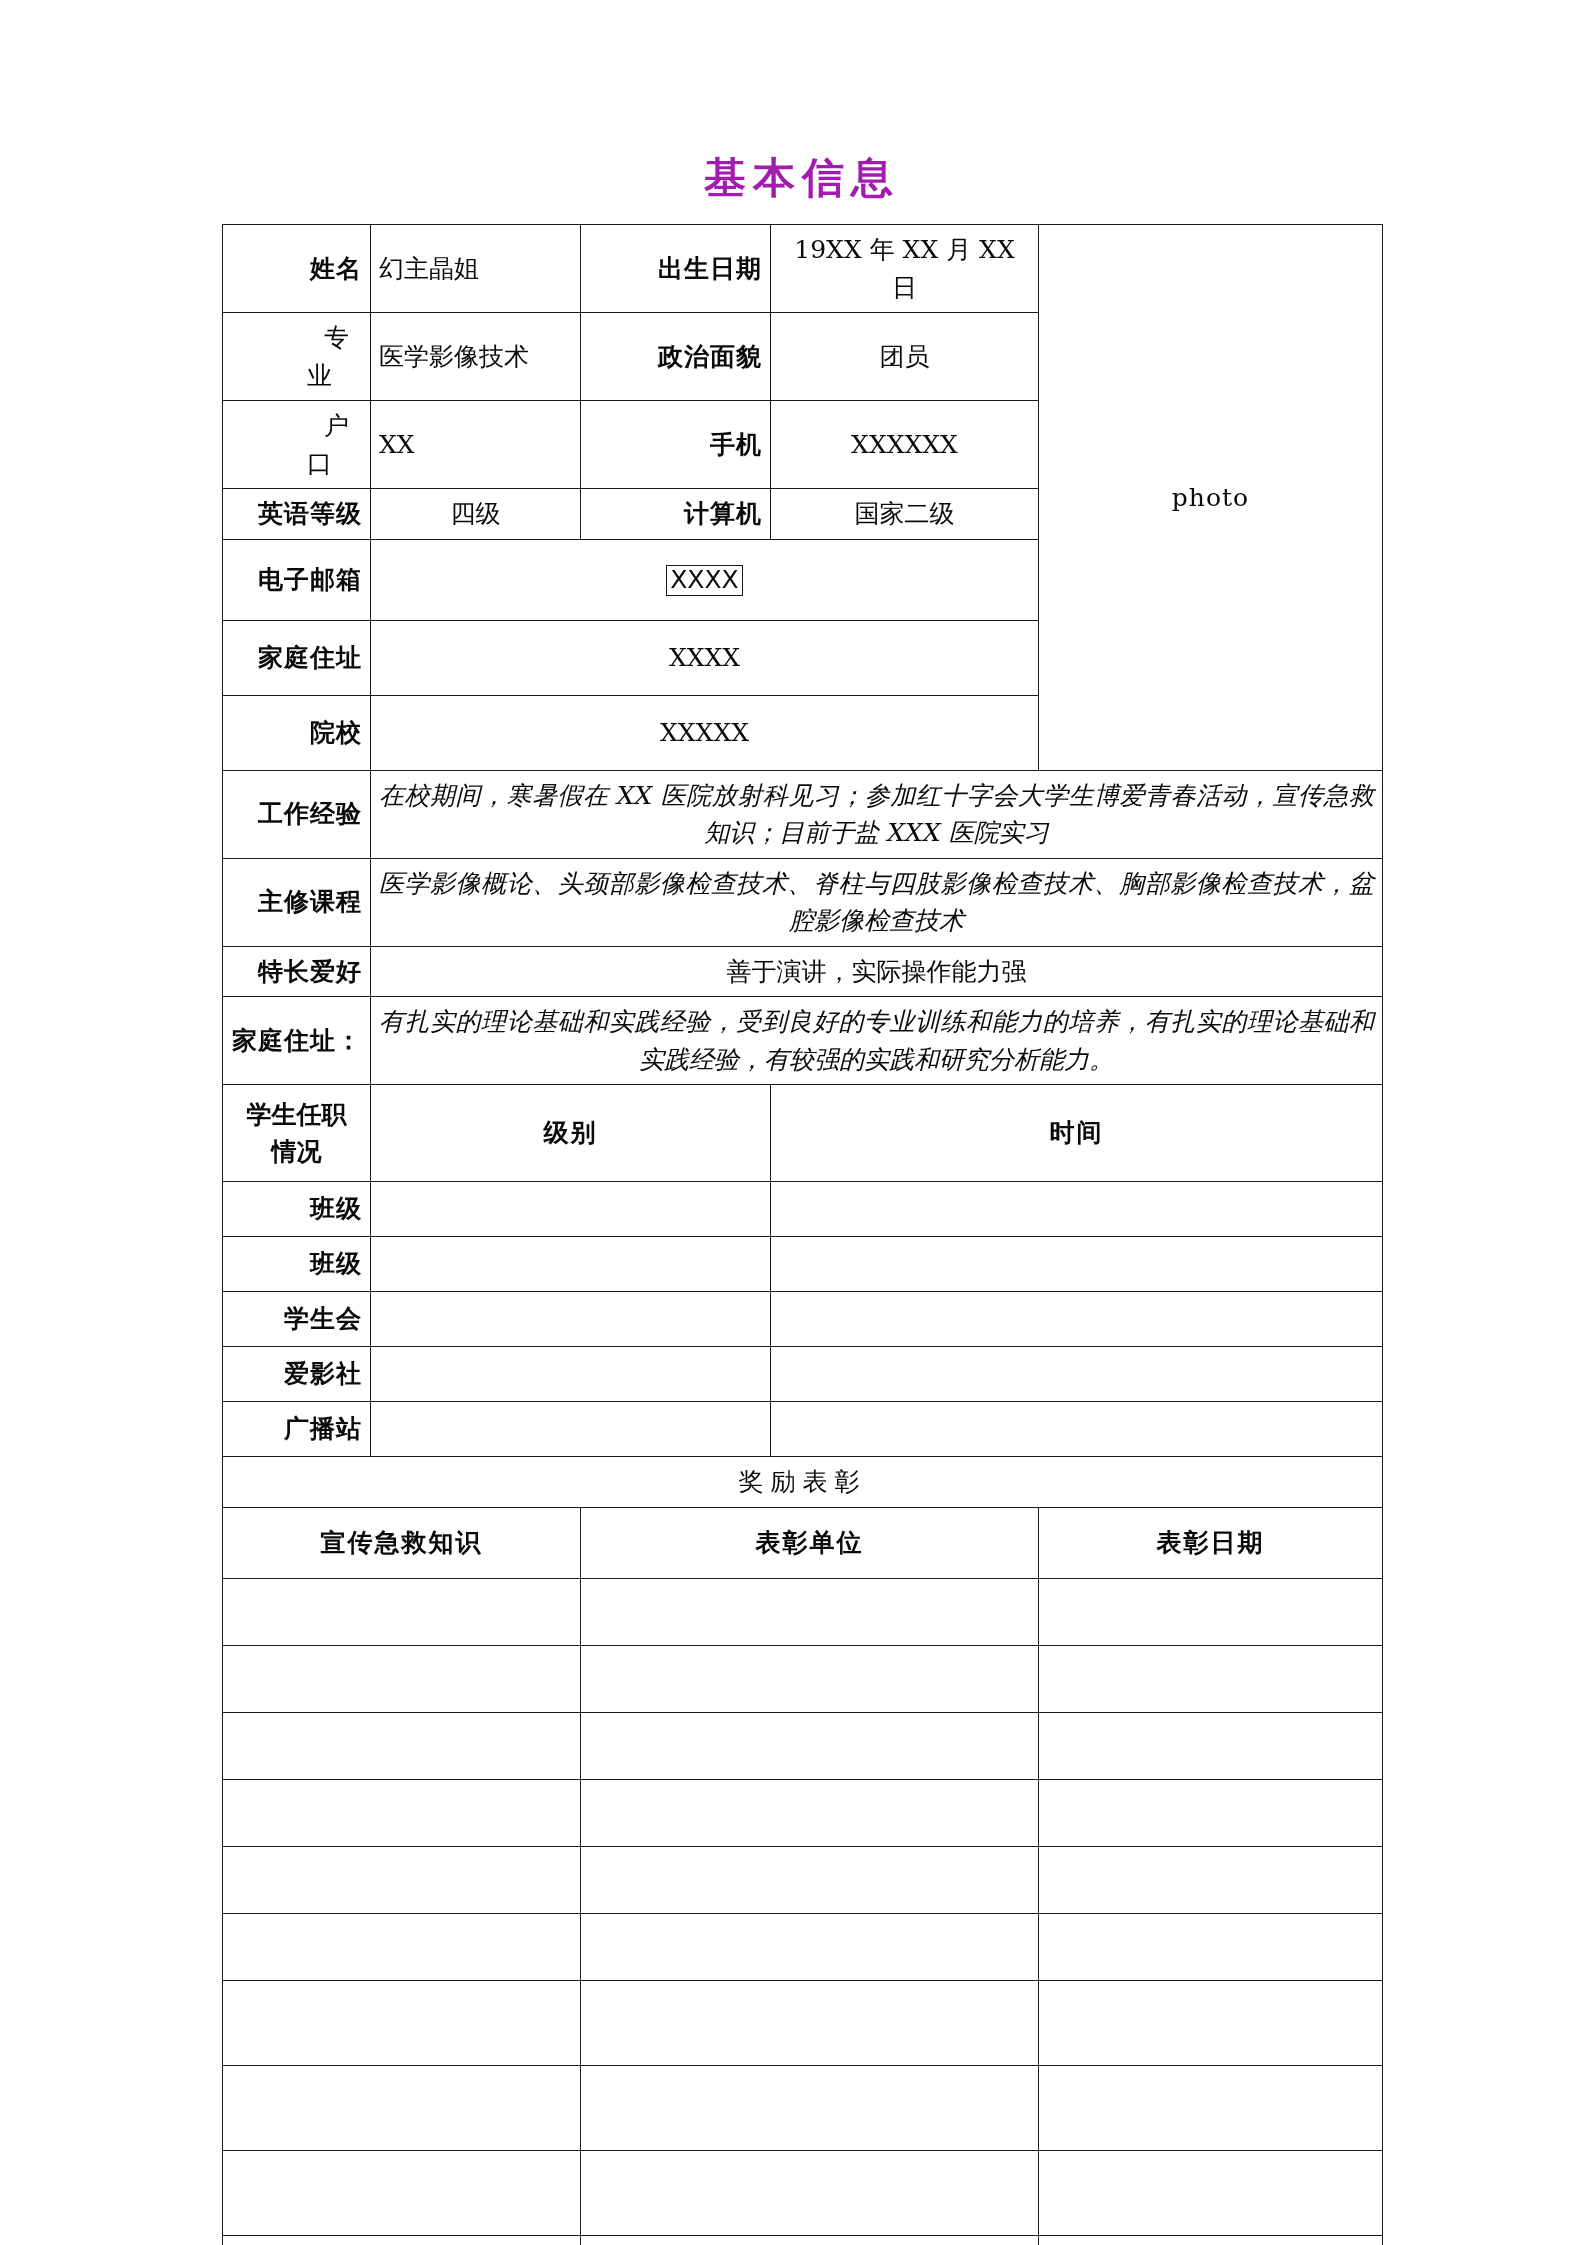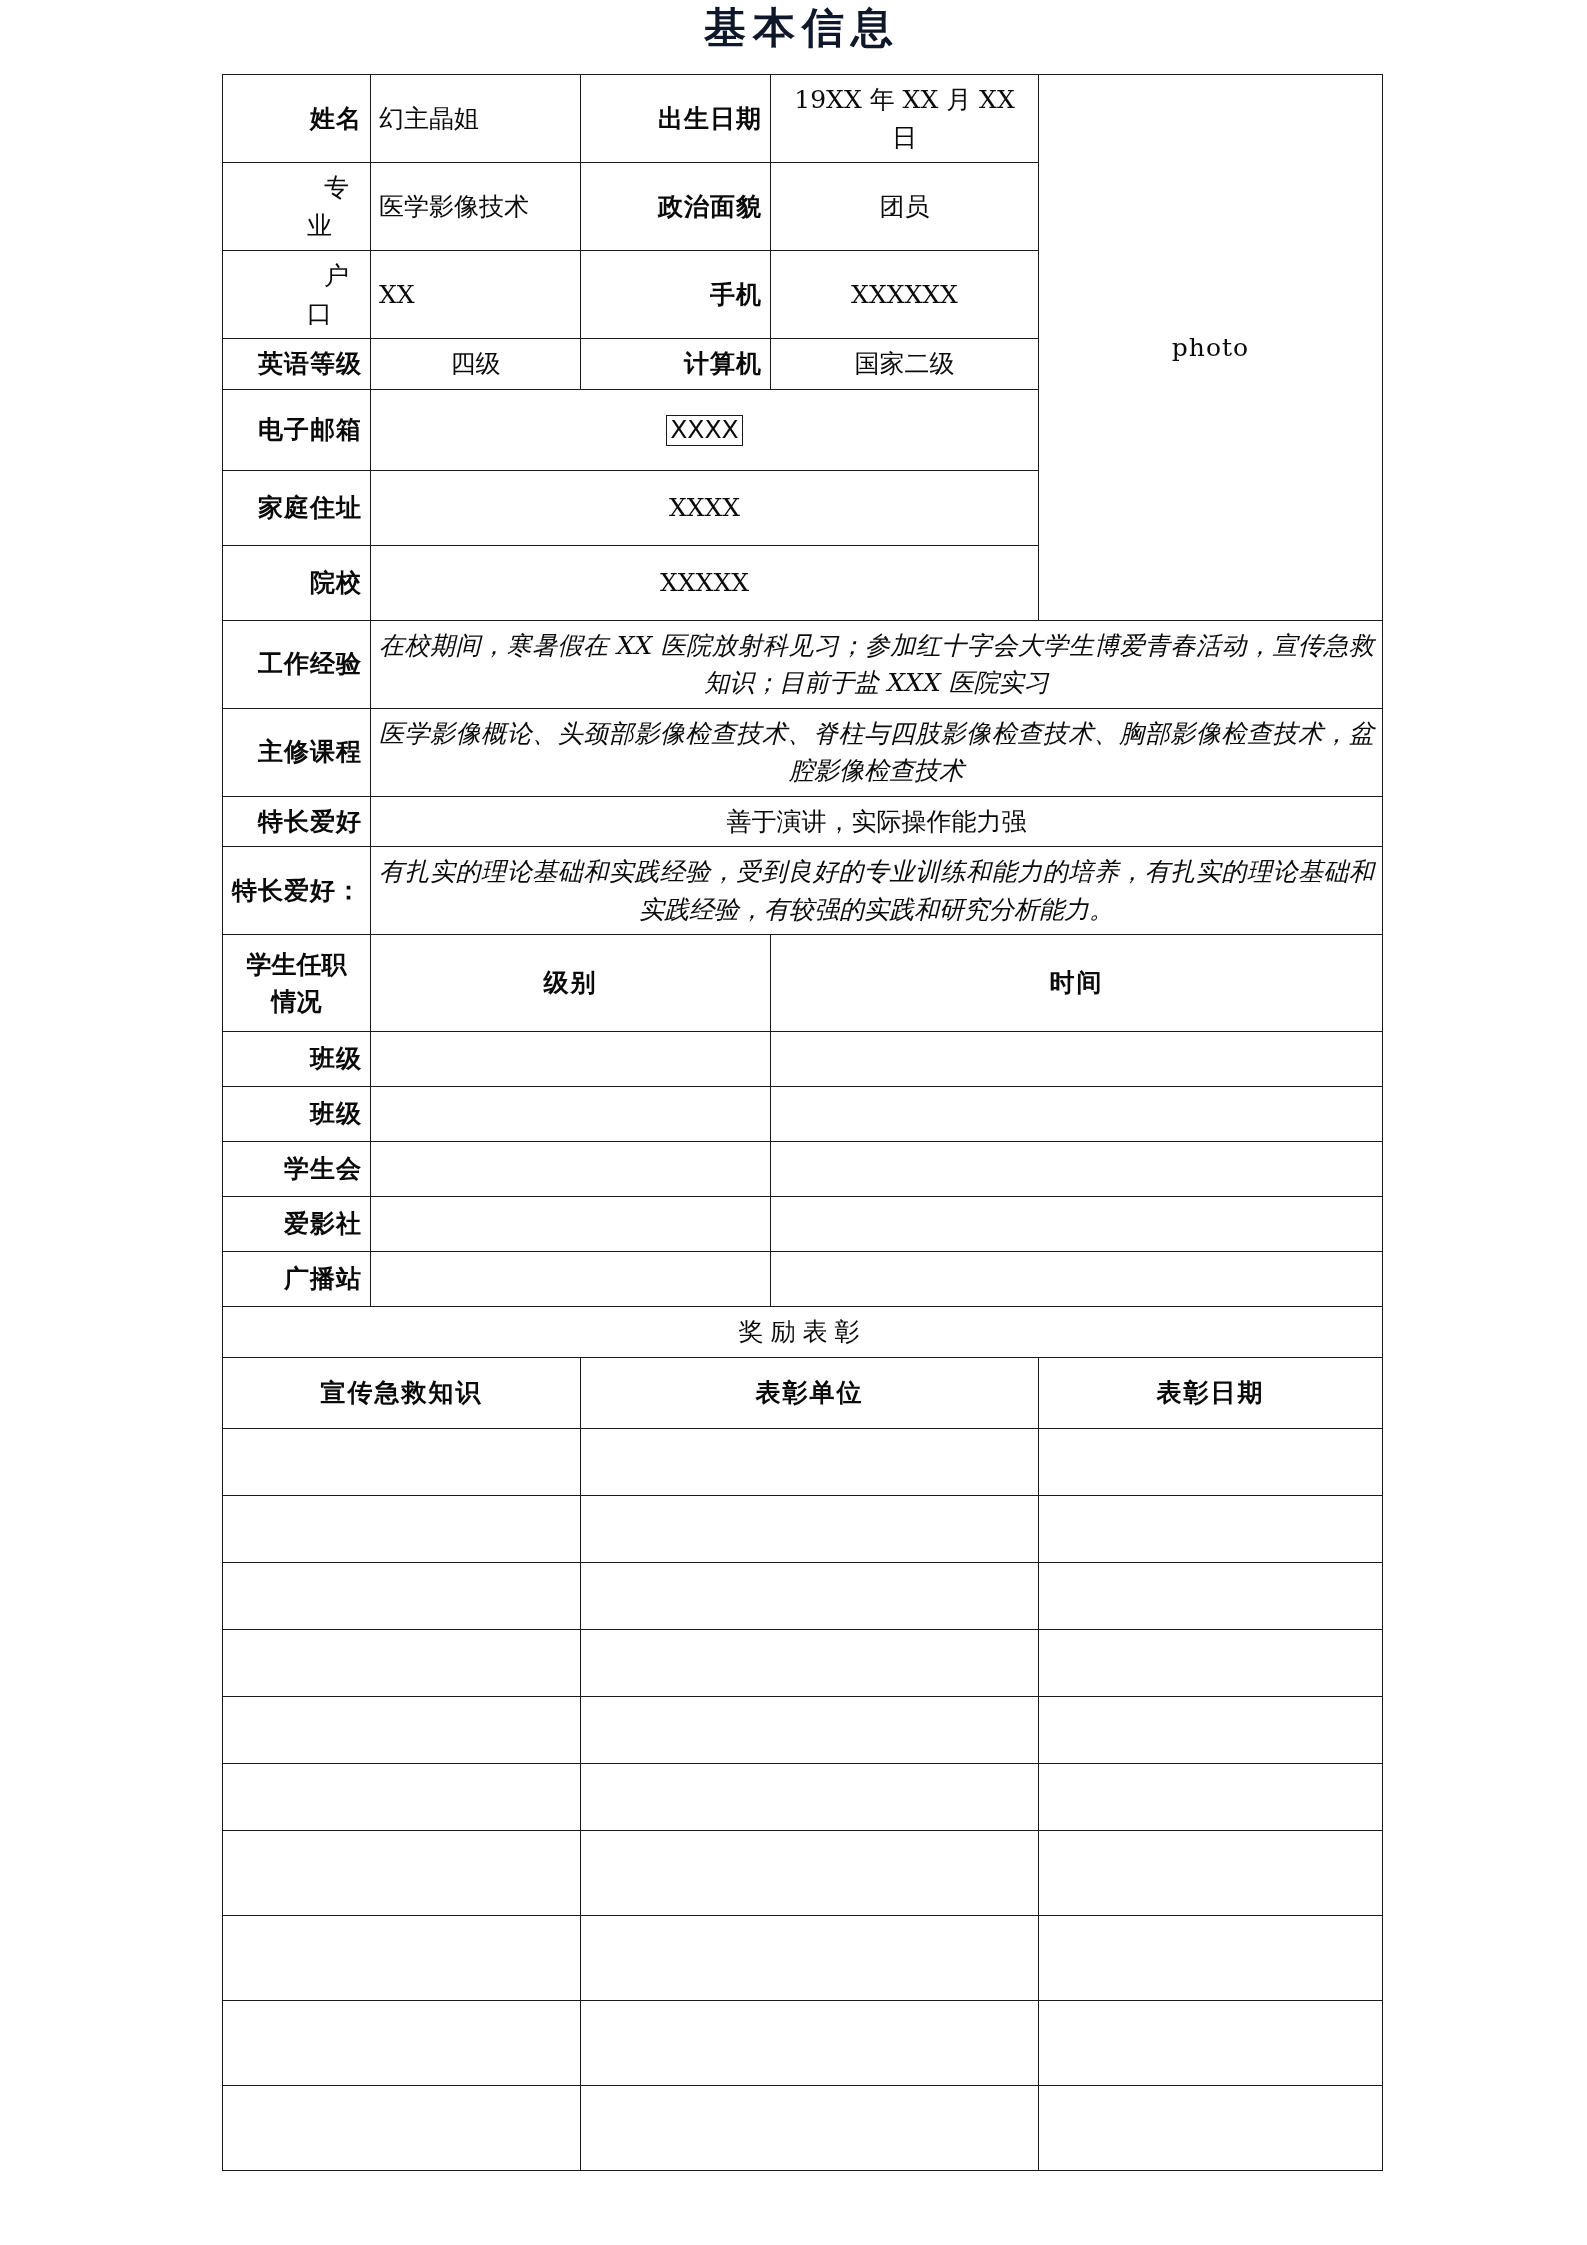"基本信息" .section-title { color: #0f172a -> #a21caf; padding-top: none -> 150px }
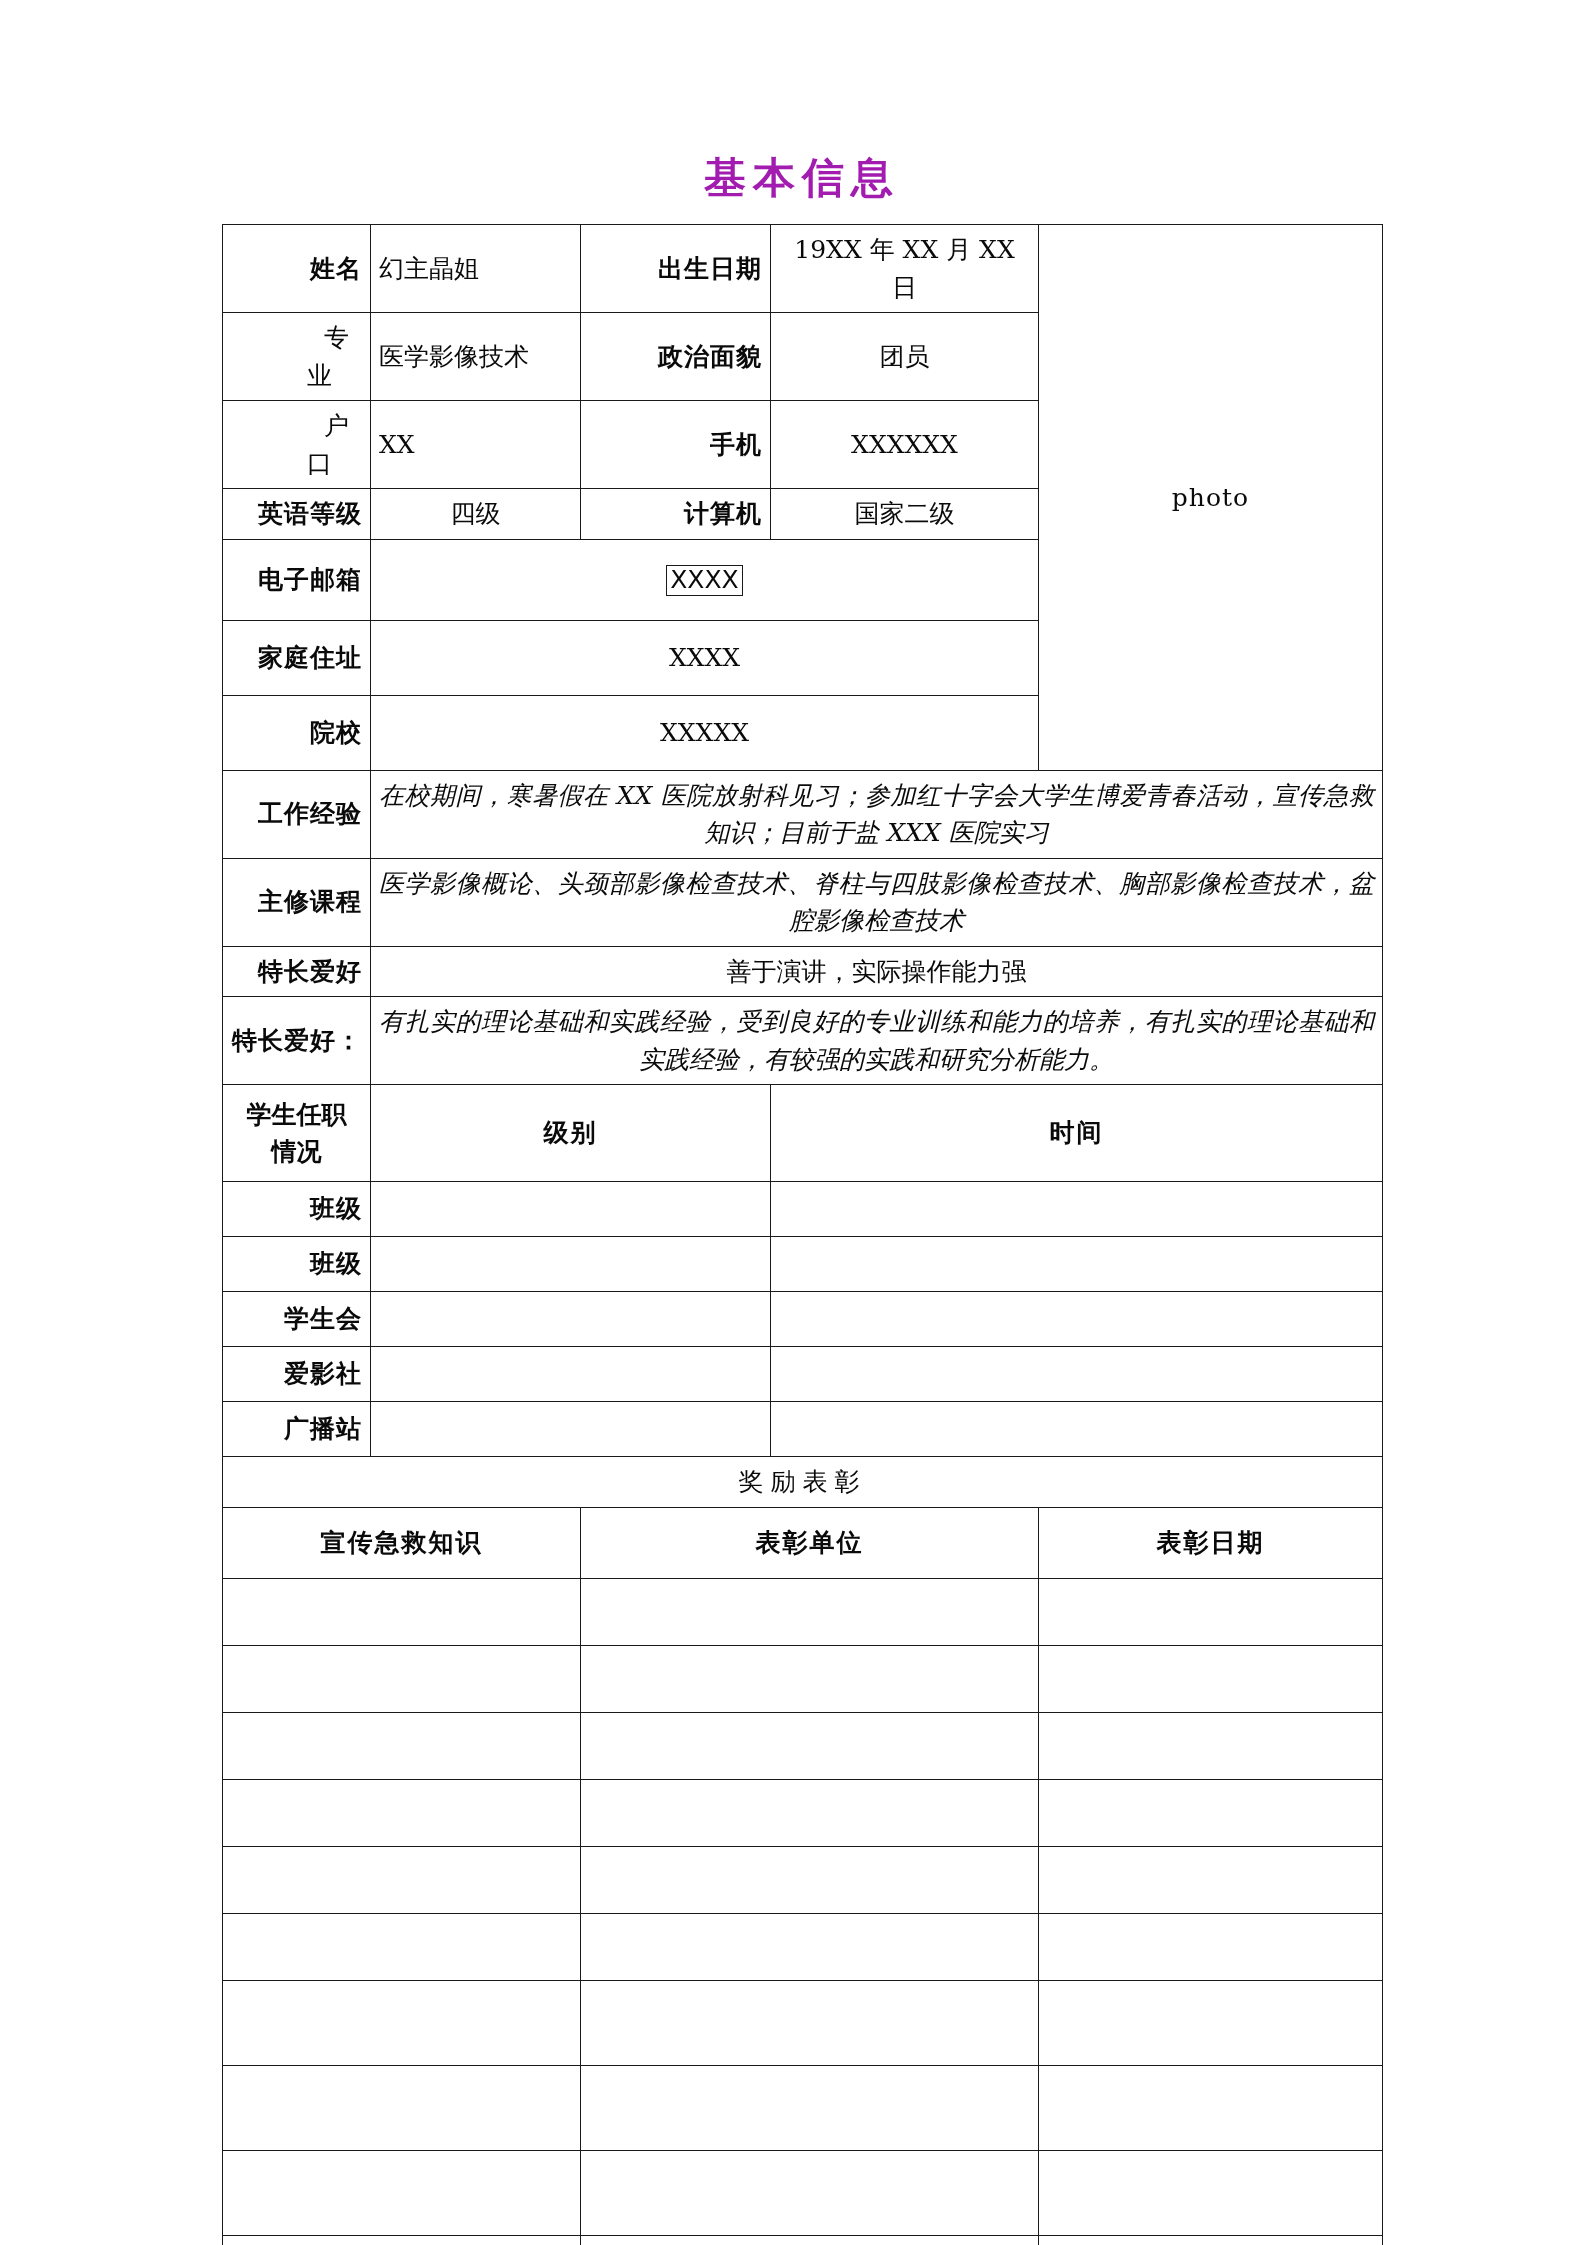"特长爱好：" td.lbl { text: 特长爱好 -> 家庭住址 }
